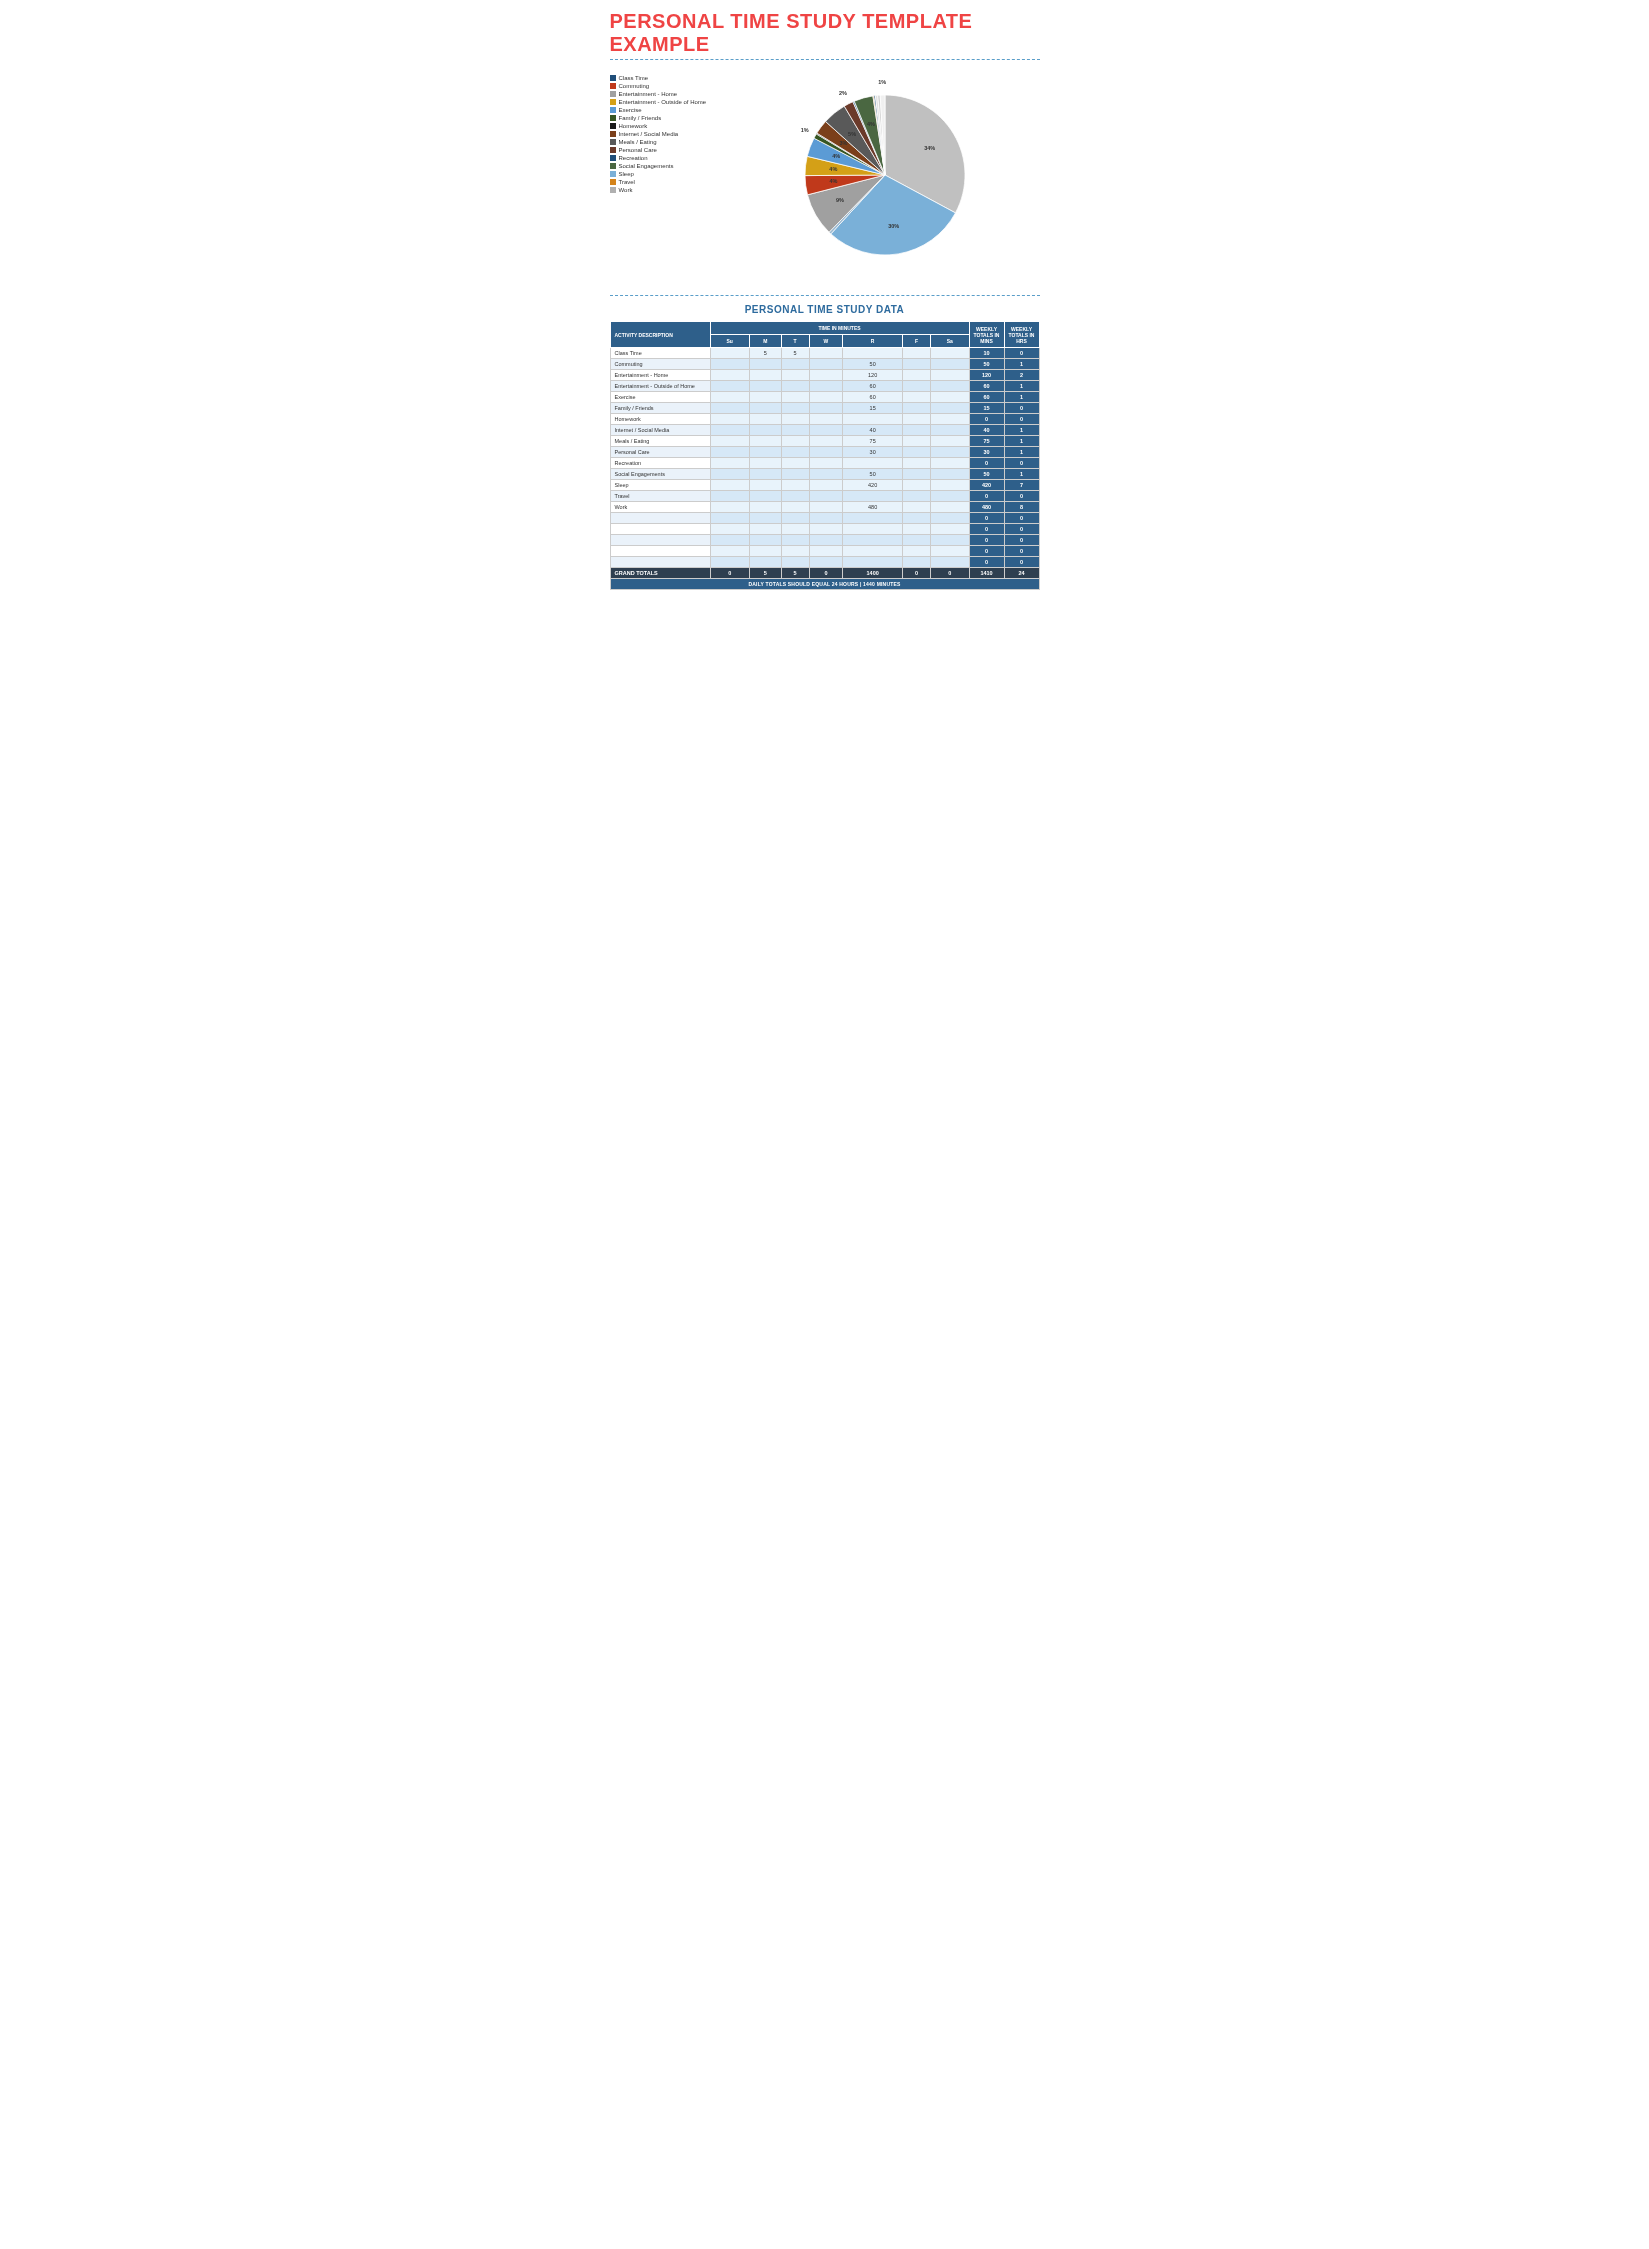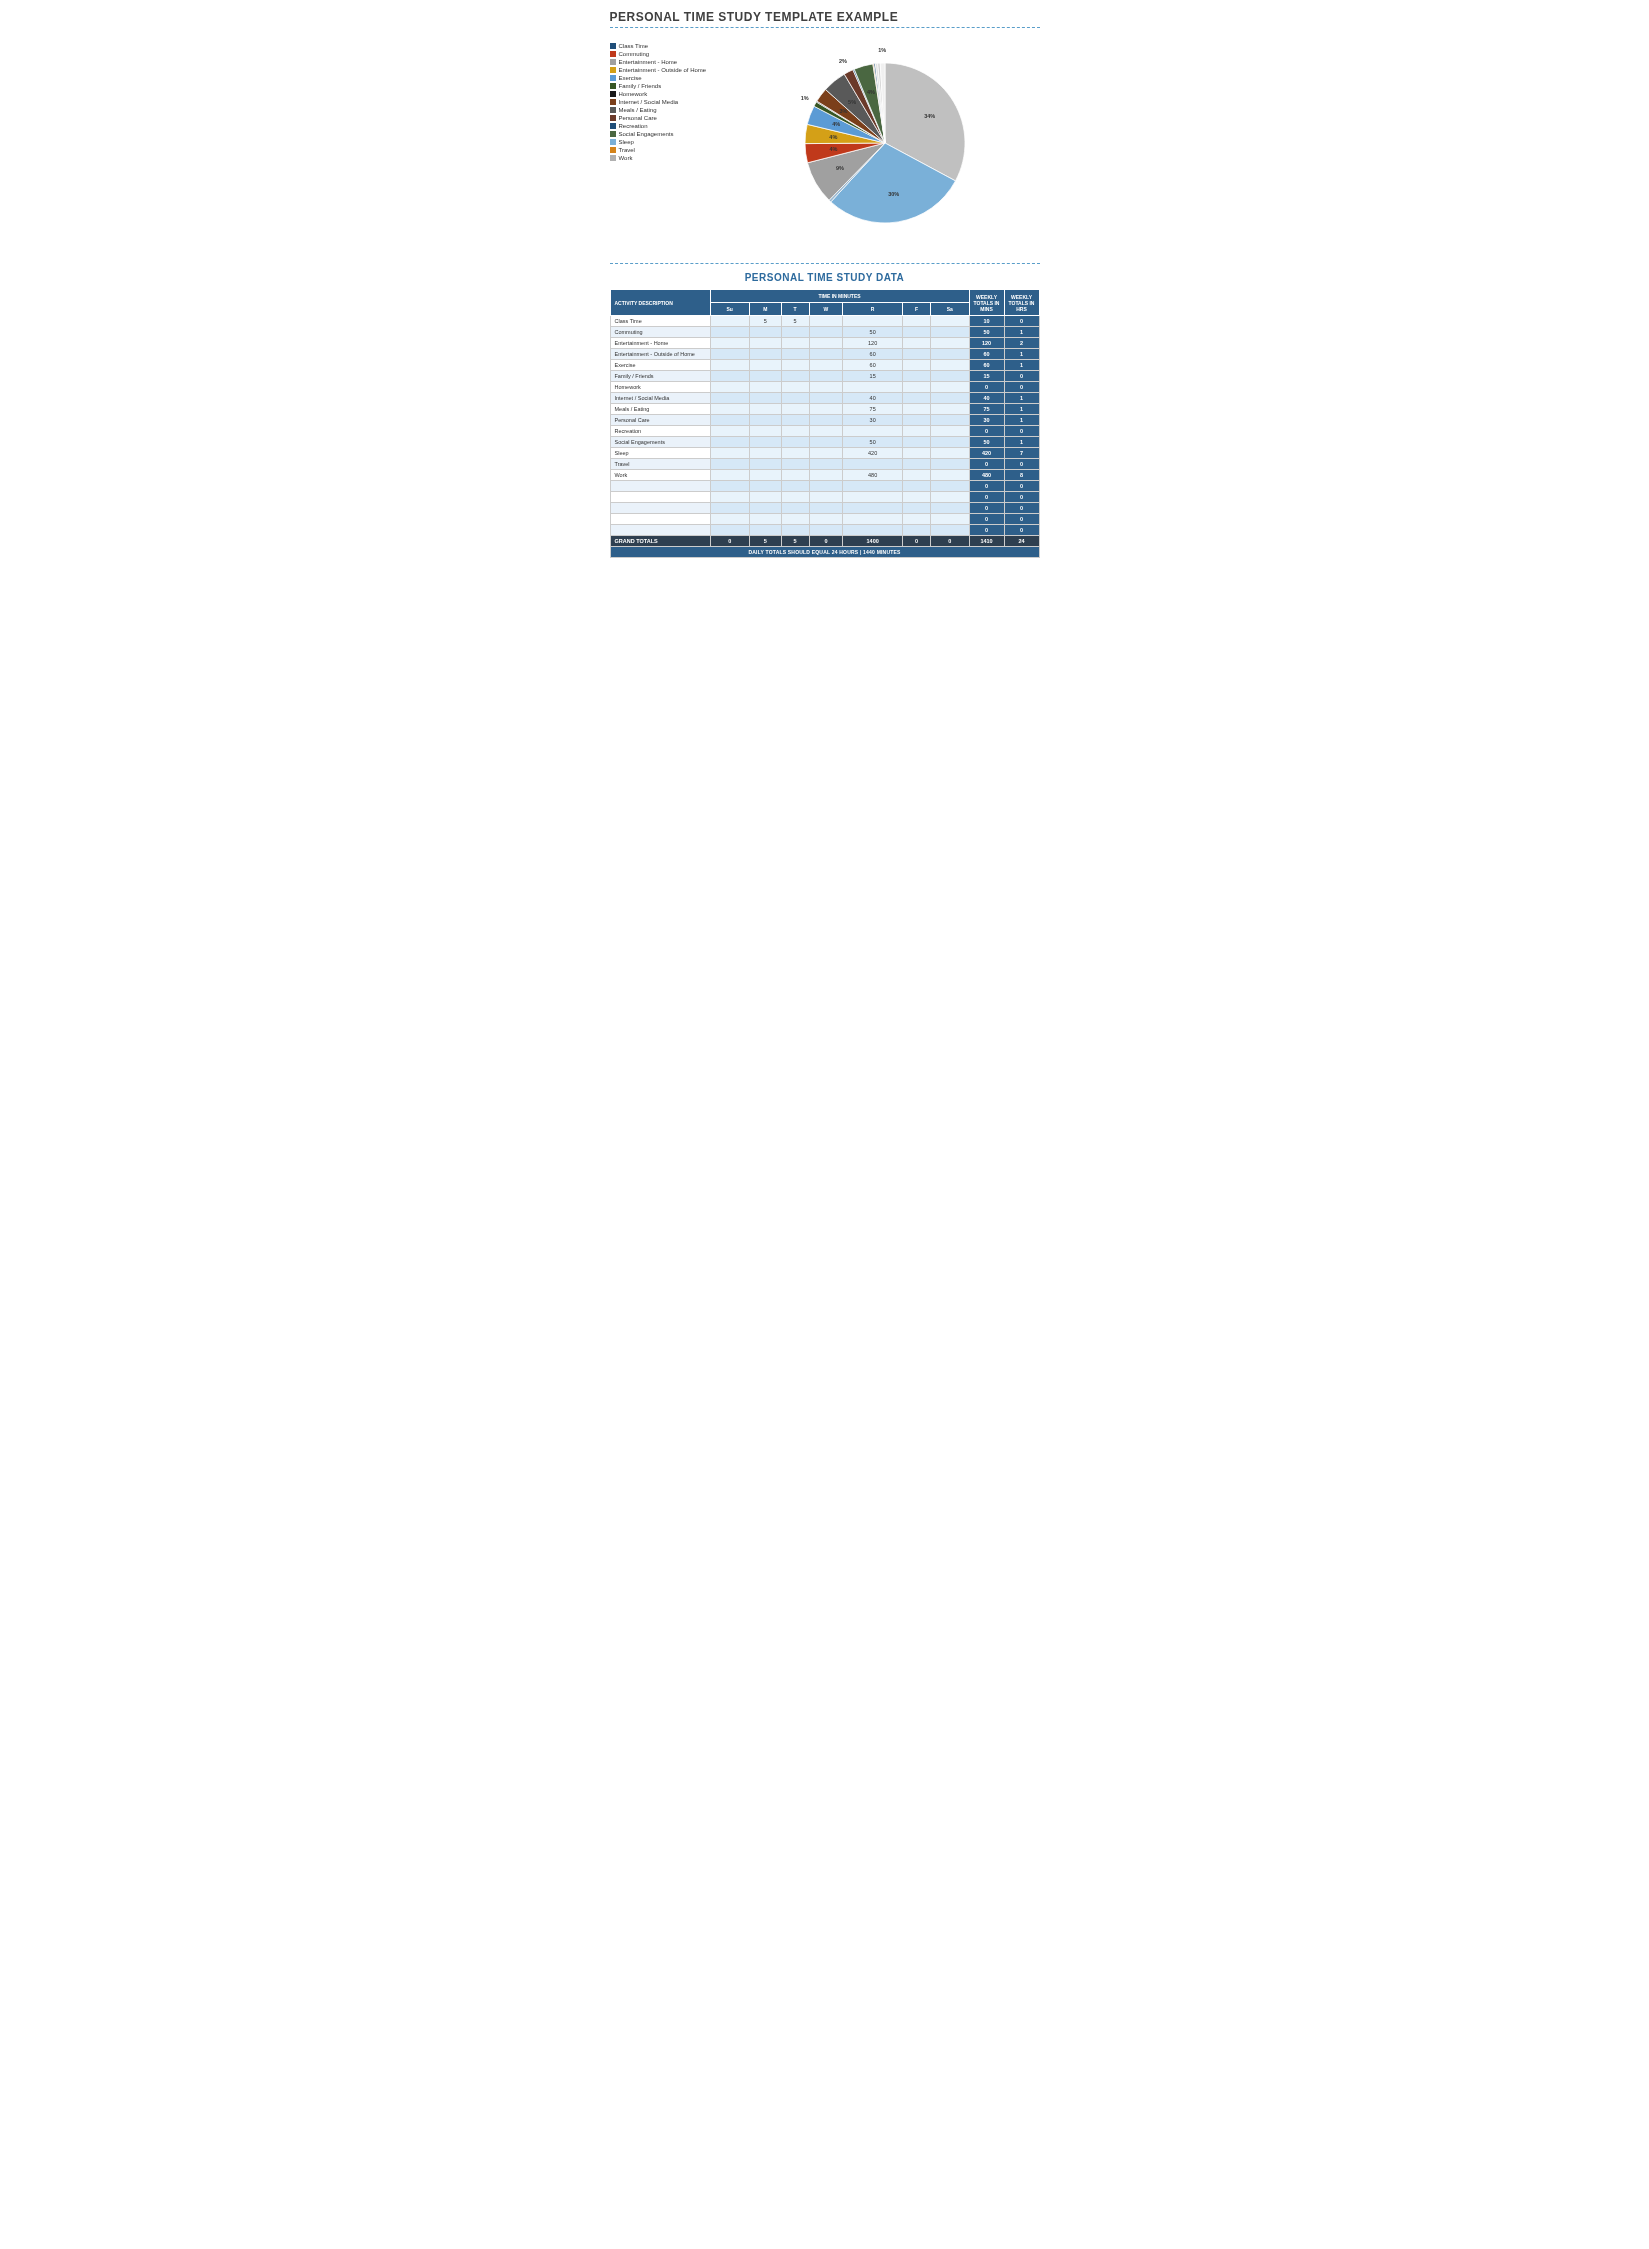"PERSONAL TIME STUDY TEMPLATE EXAMPLE" .page-title { color: #404040 -> #ef4444; font-size: 12px -> 20px }
